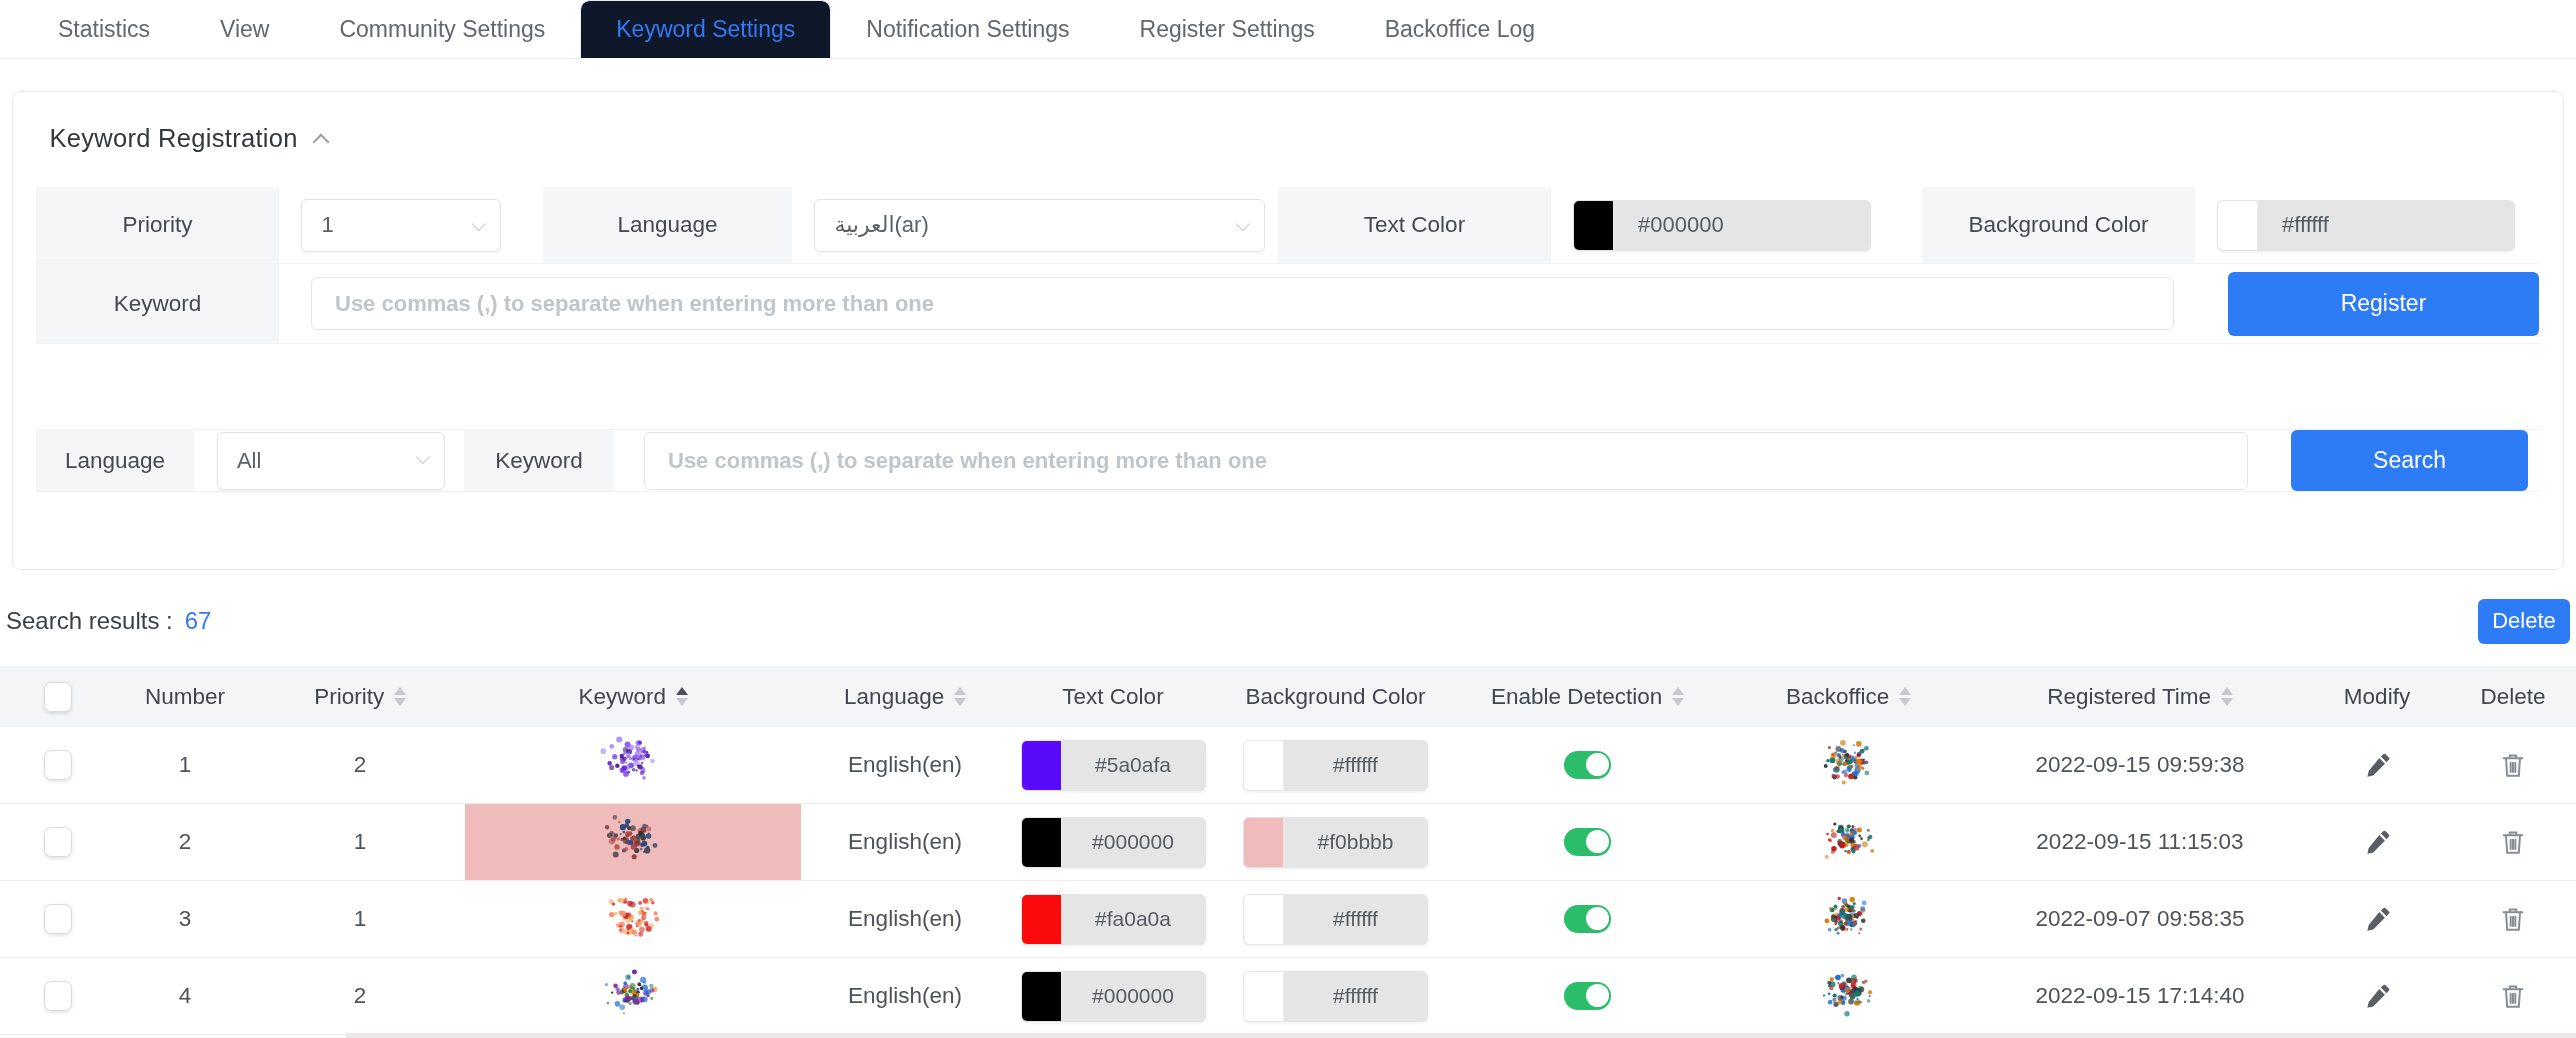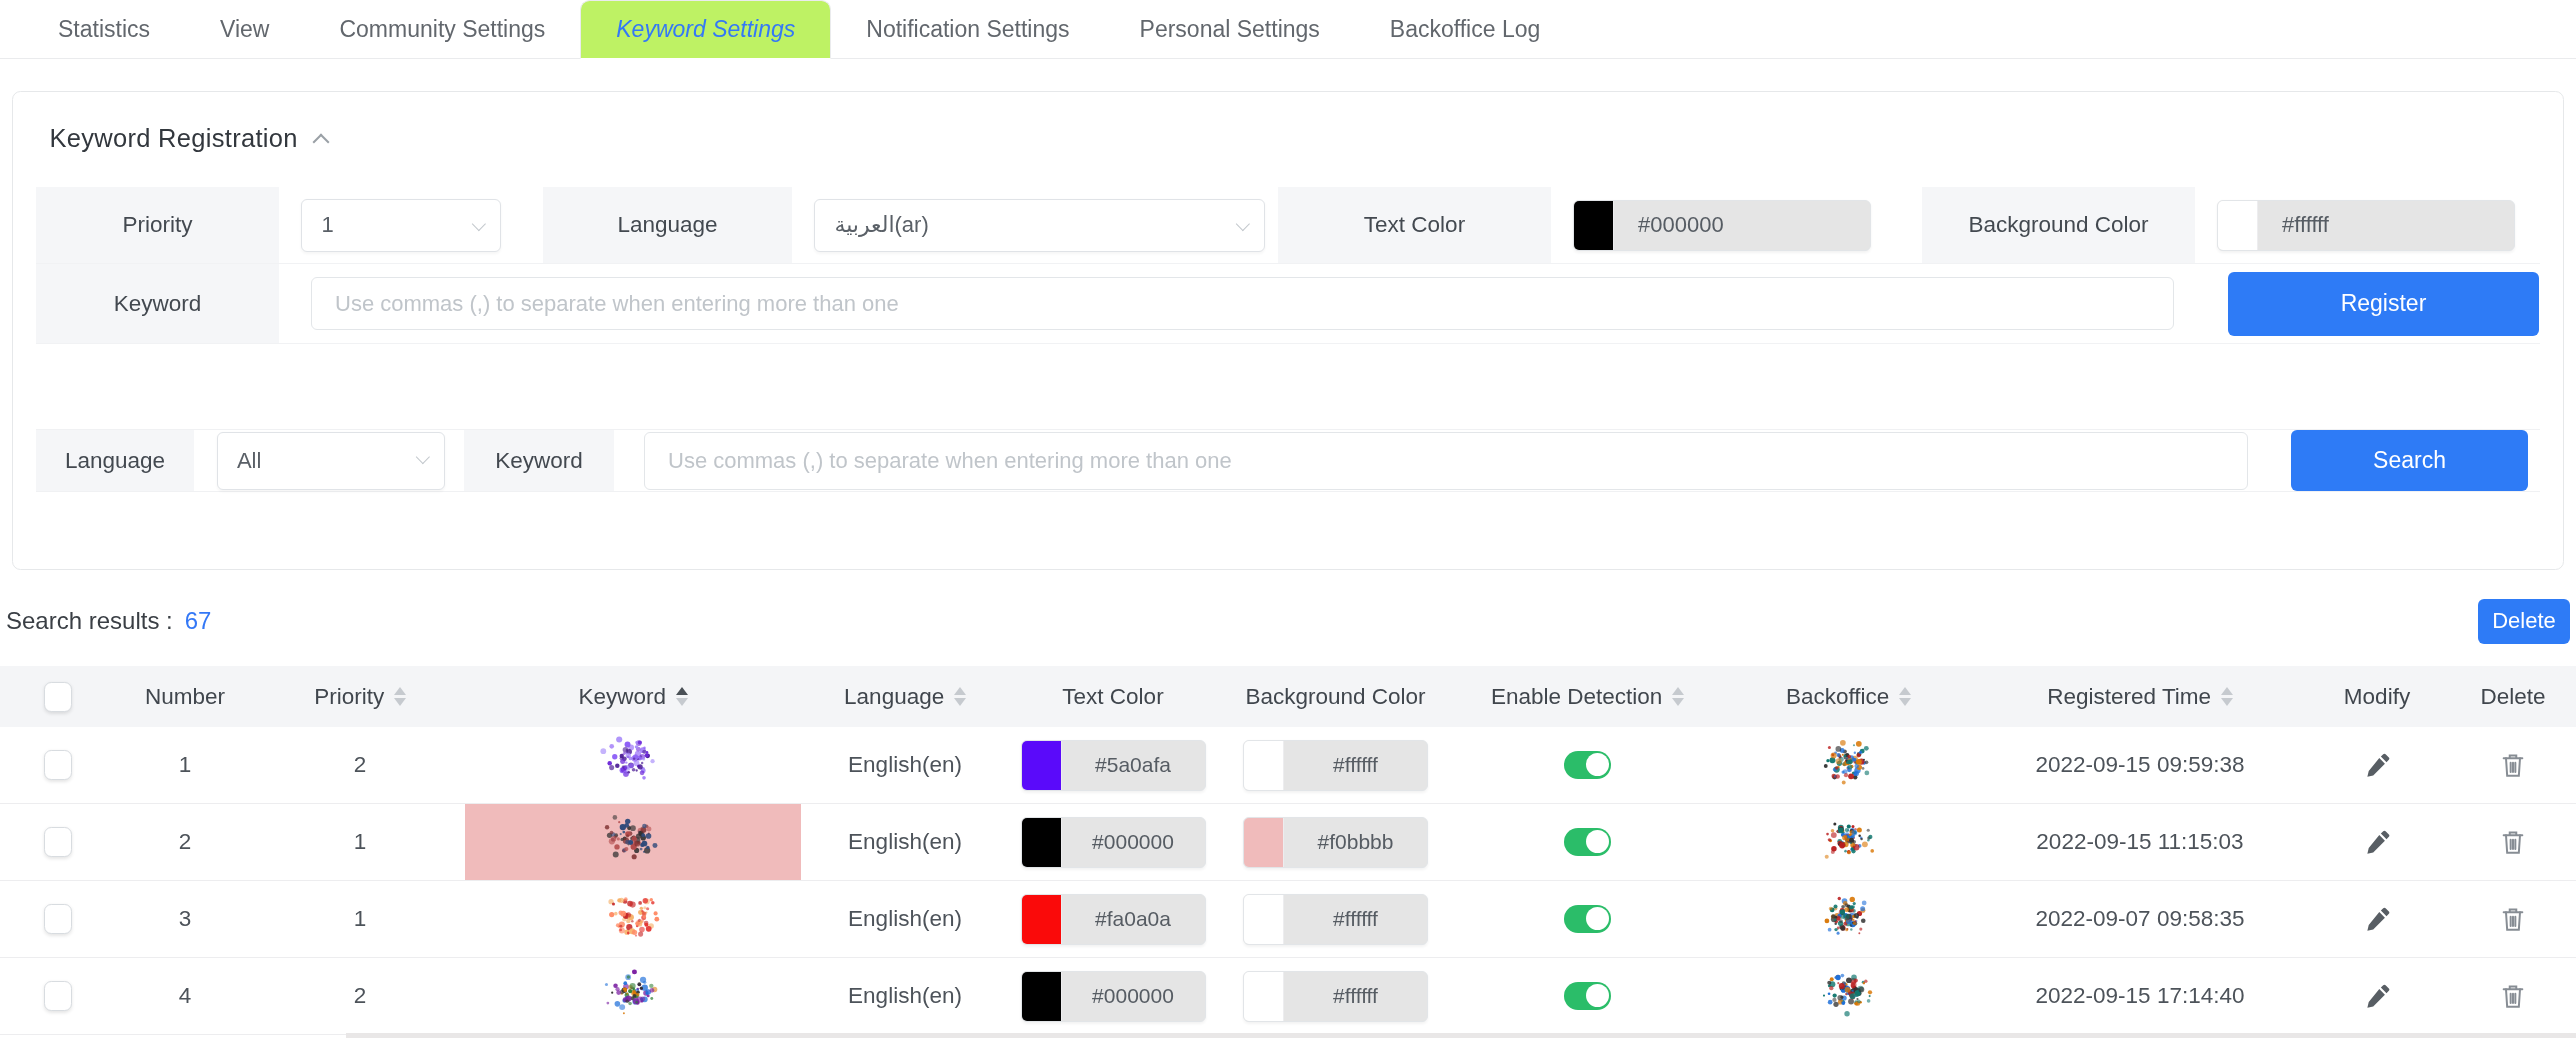"Keyword Settings" .tab.active { background: #bef264 -> #0f172a; font-style: italic -> none }
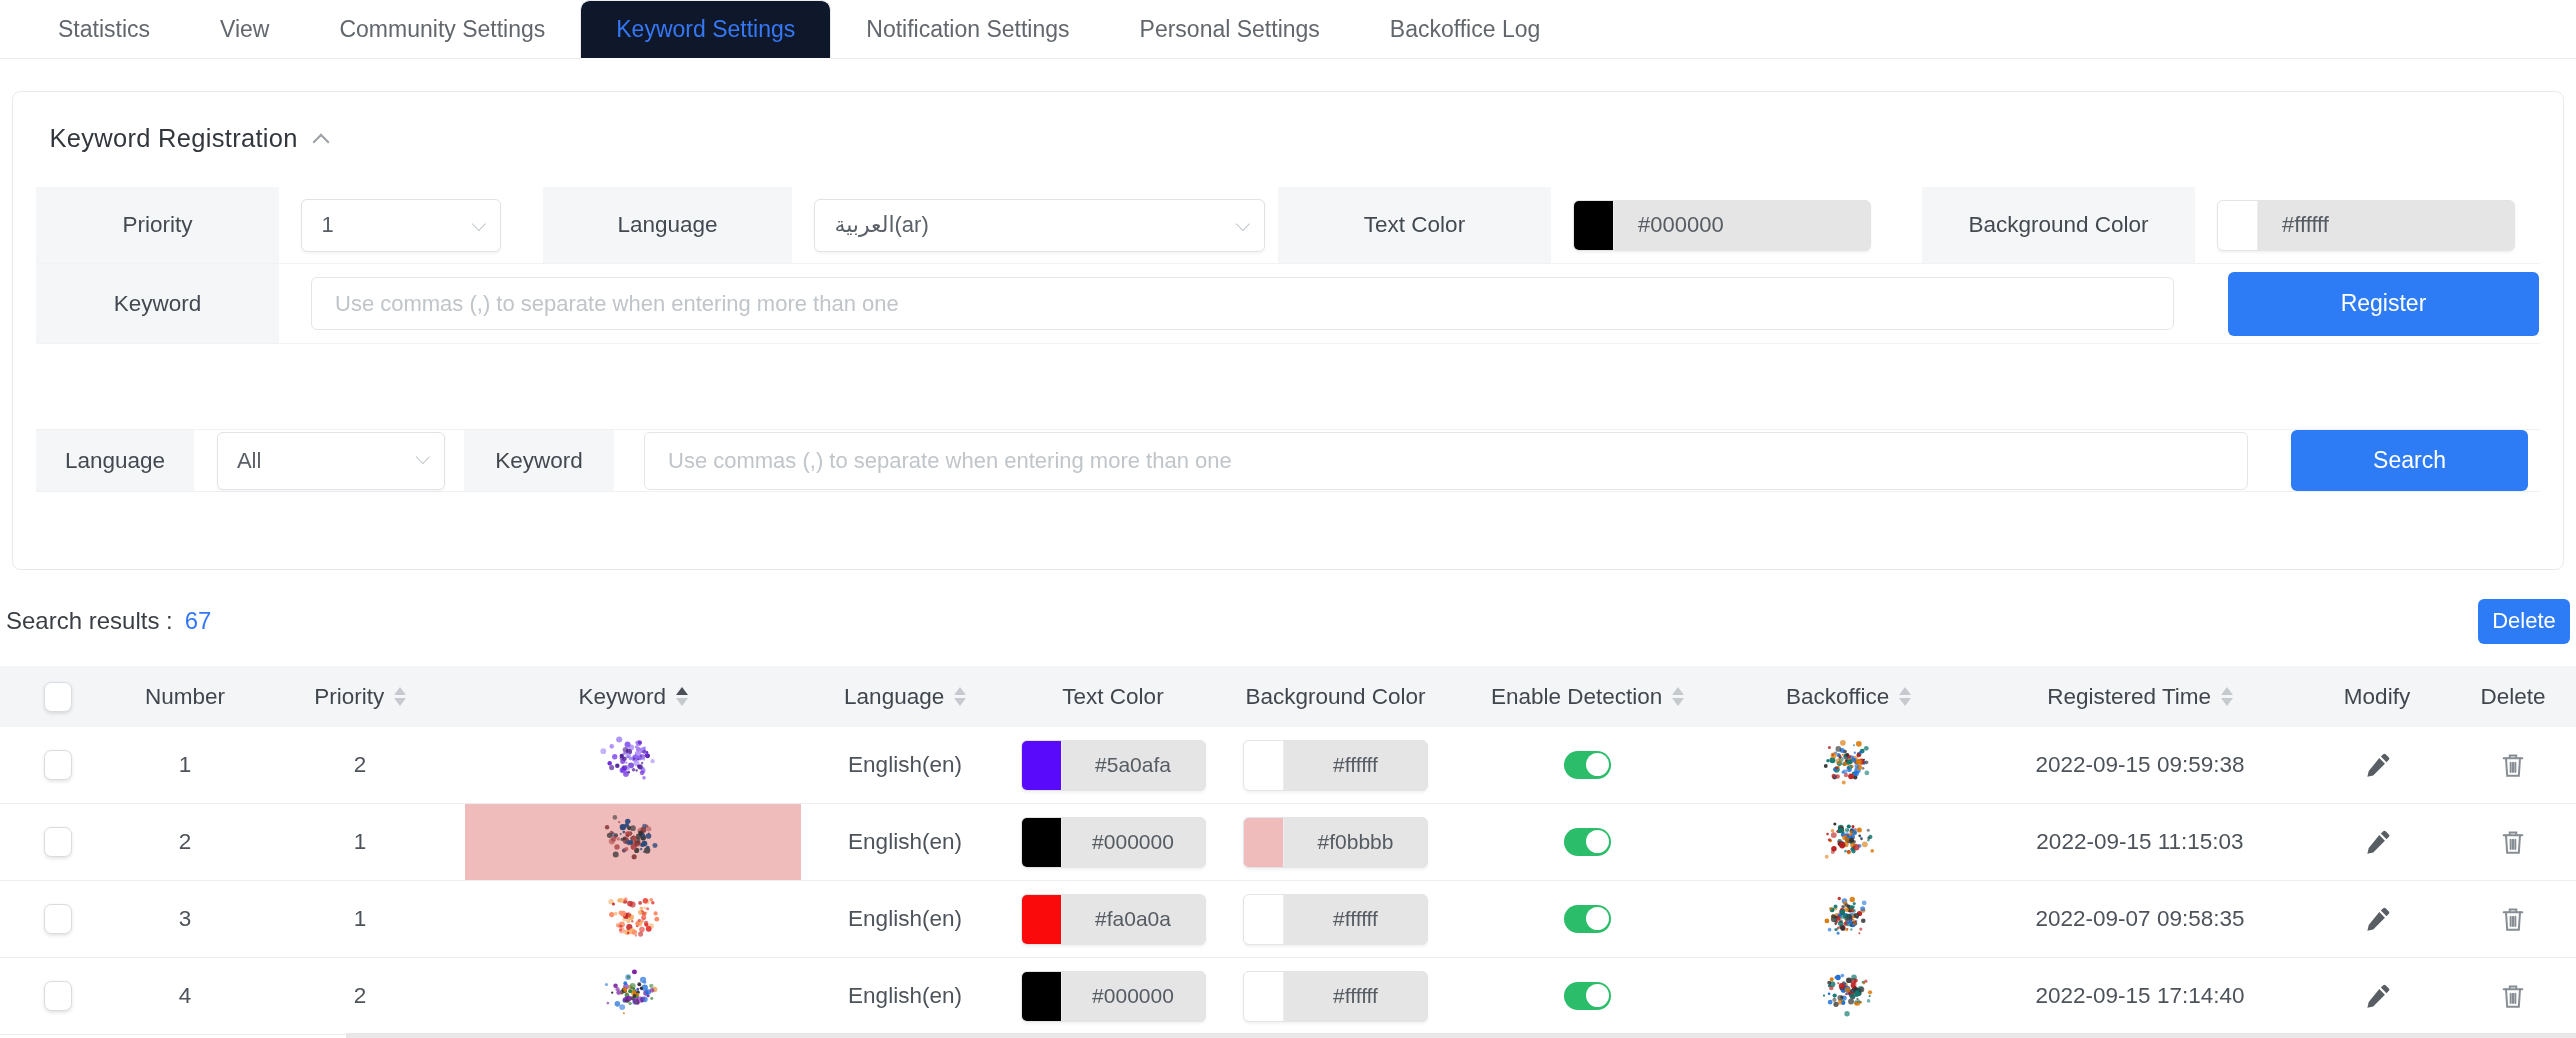"Personal Settings" div.tab { text: Personal -> Register }
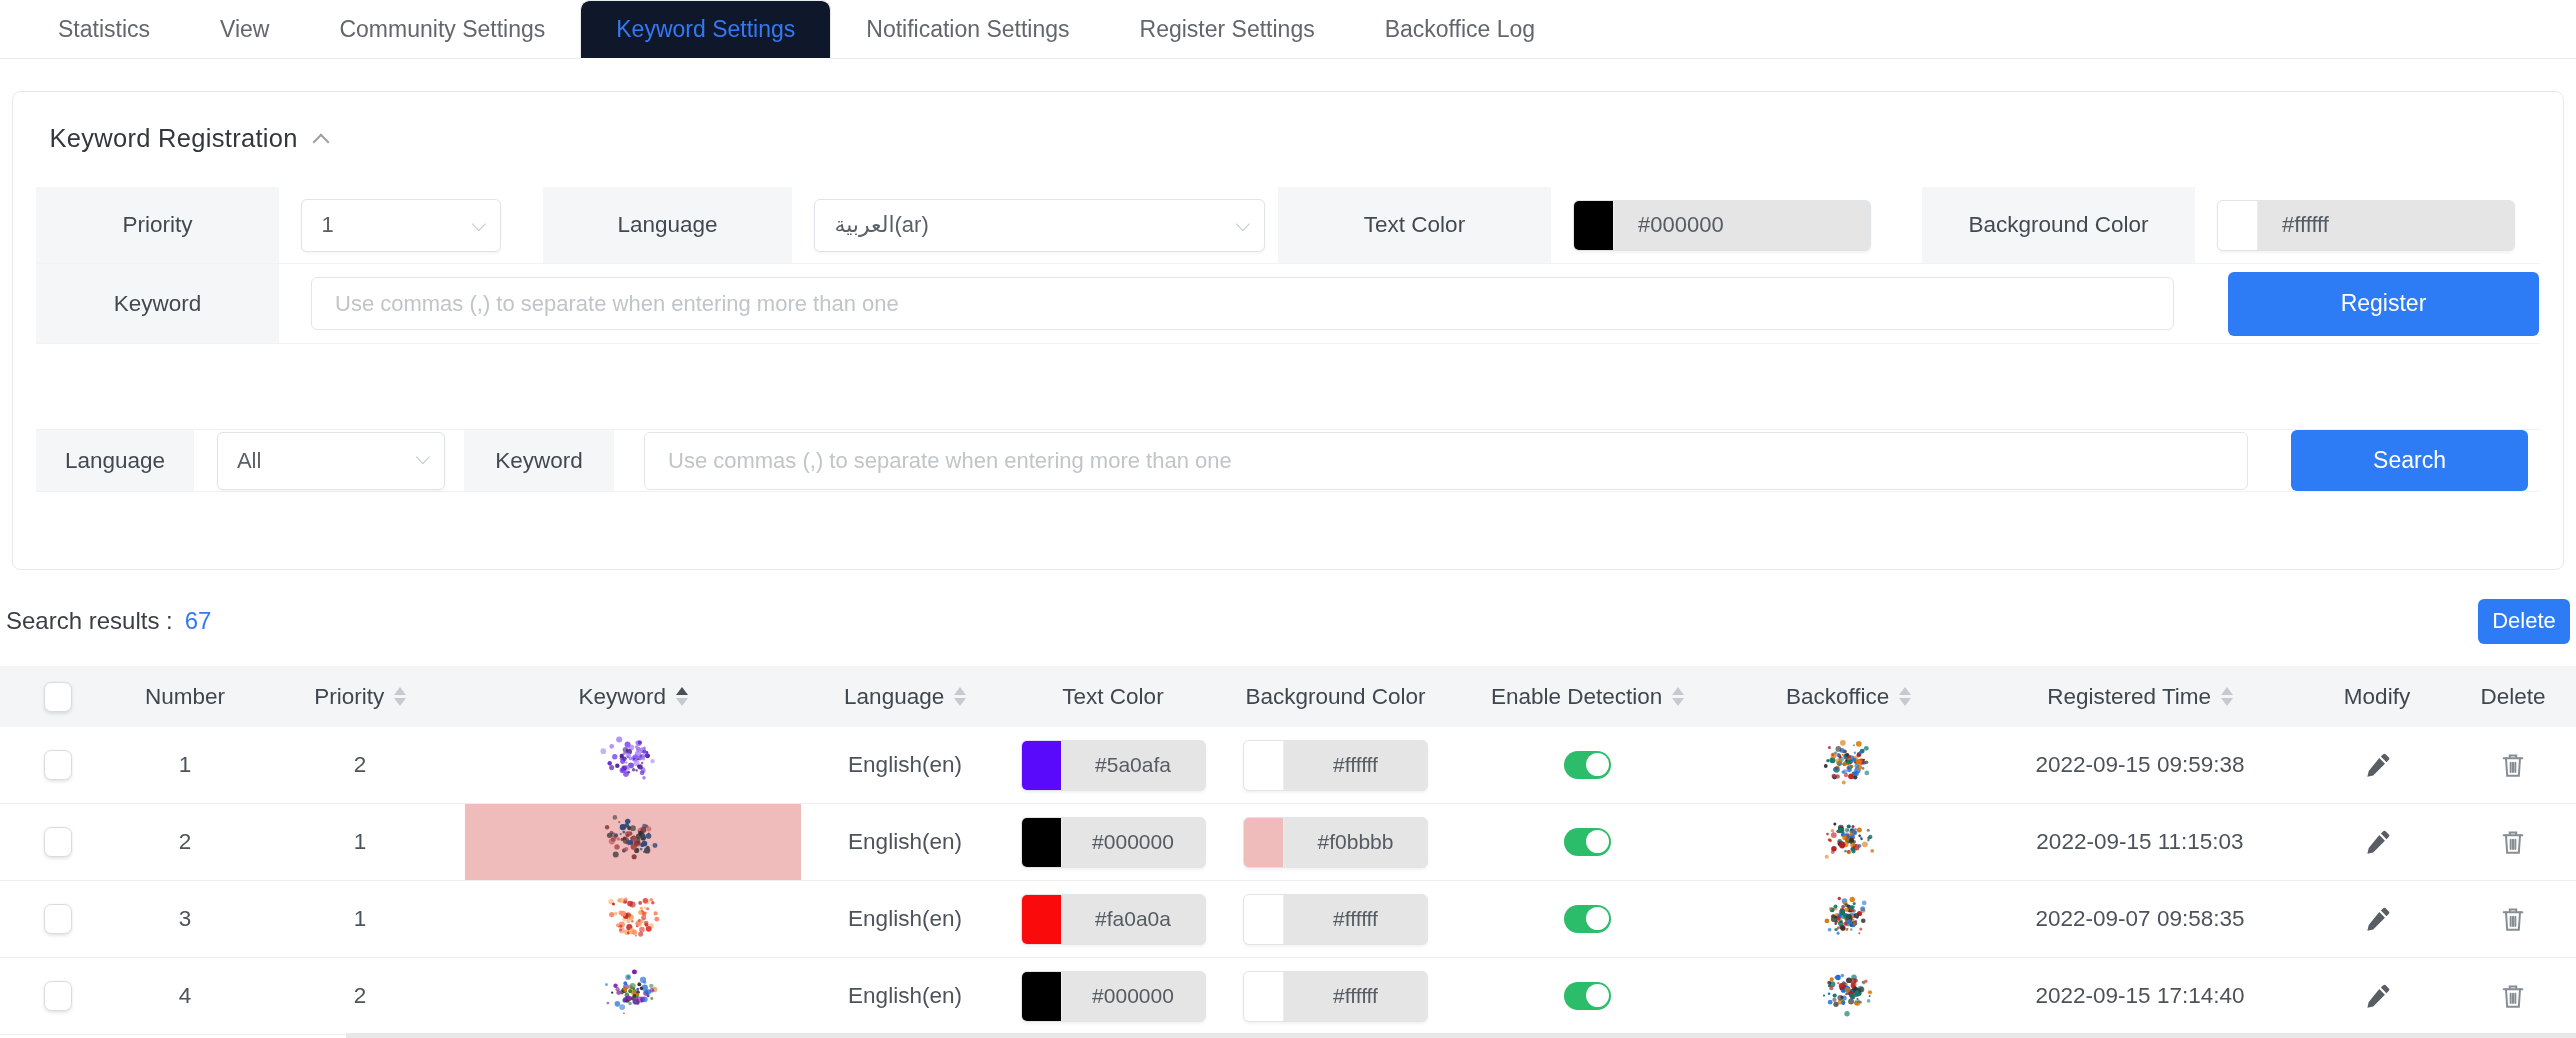"Use commas (,) to separate" .textinput { font-weight: none -> bold }
